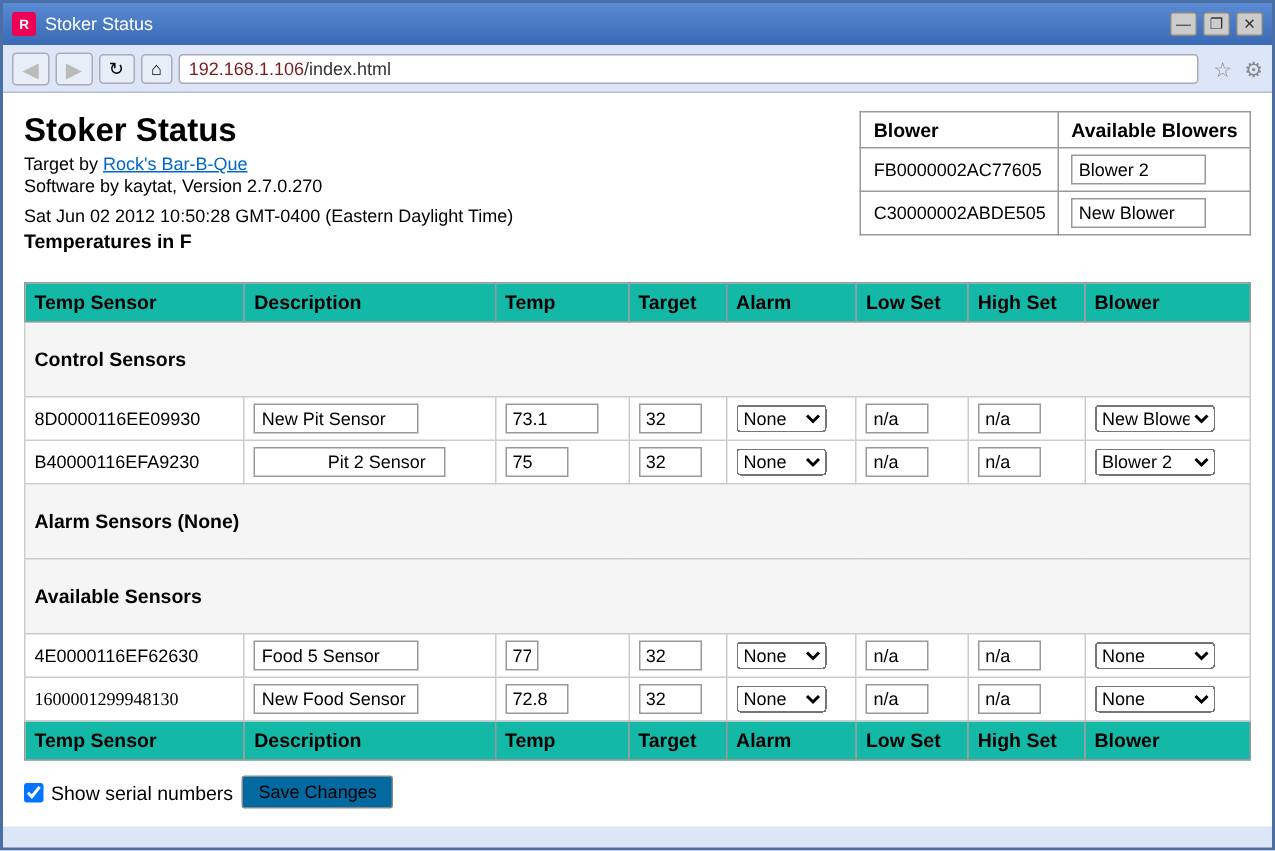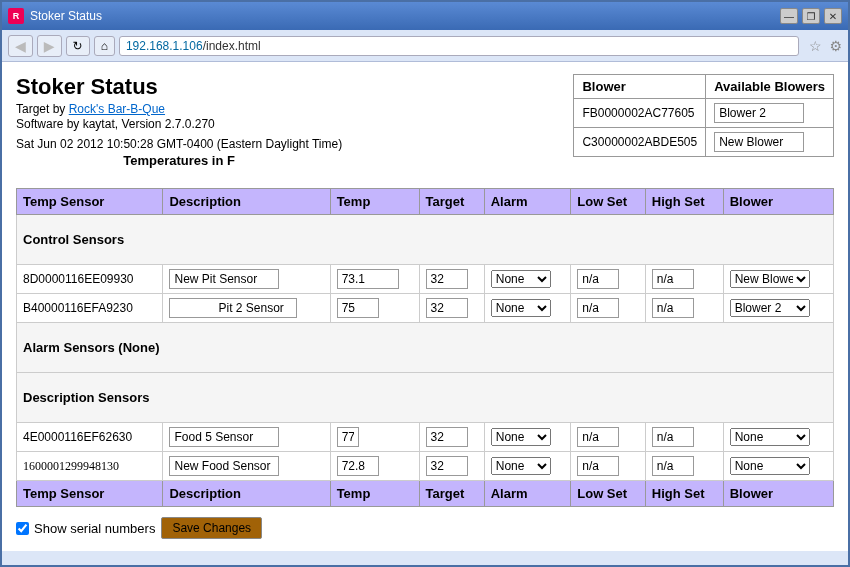"192.168.1.106" .address-protocol { color: #0369a1 -> #7f1d1d }
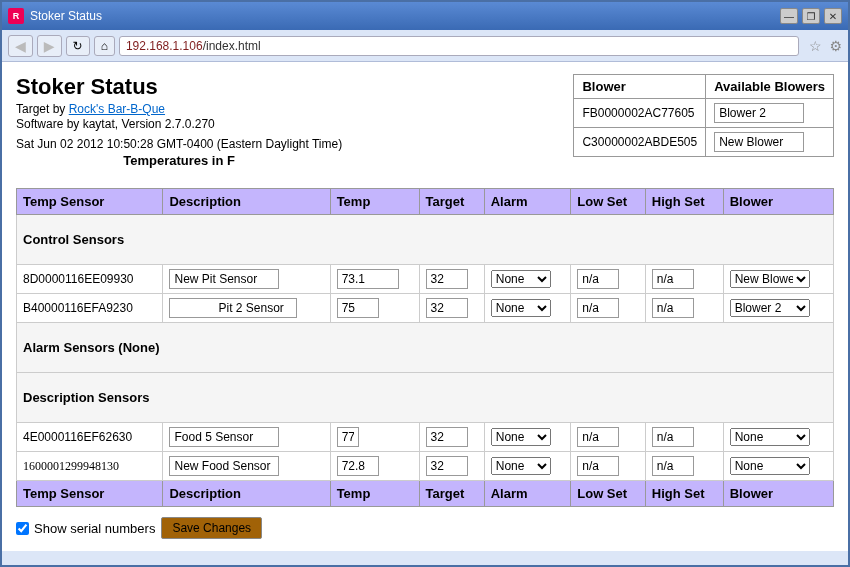"Temperatures in F" .temp-unit { text-align: center -> none }
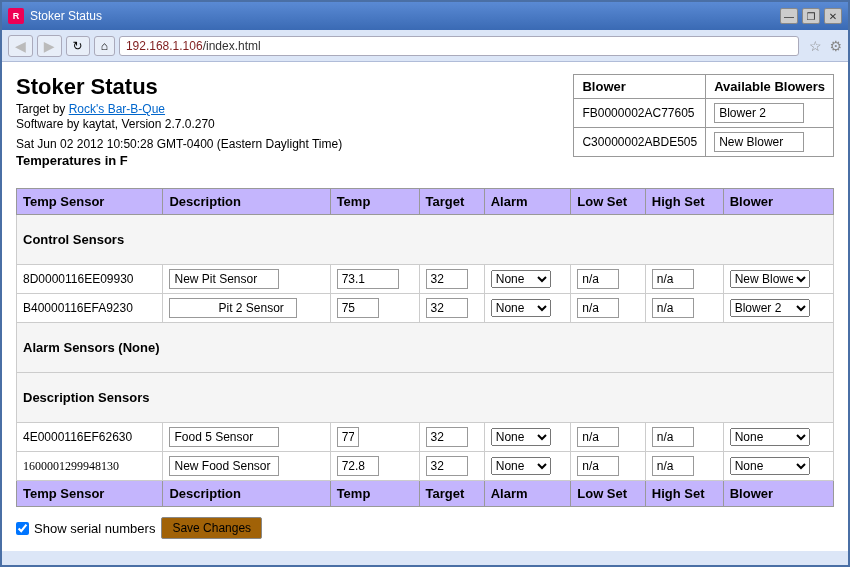"Temp Sensor" .main-table th { background: #c4b5fd -> #14b8a6 }
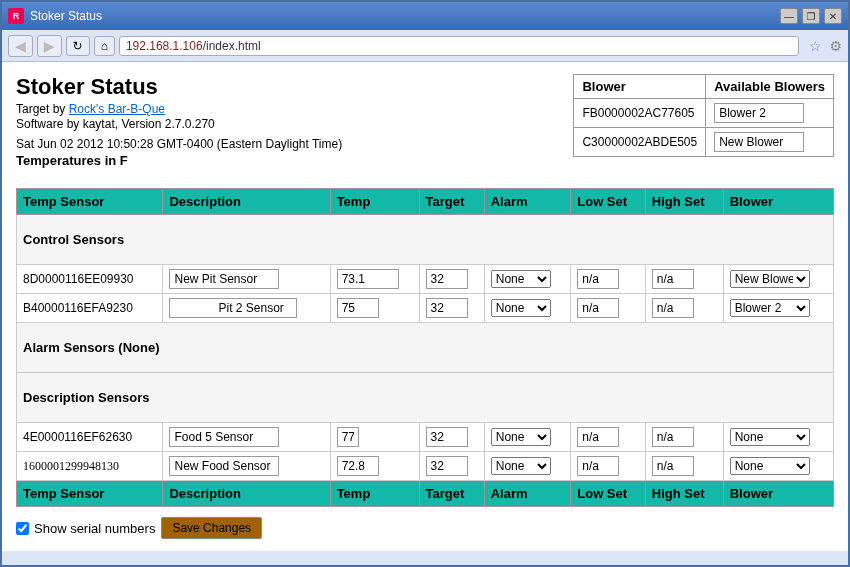"Description Sensors" td { text: Description -> Available }
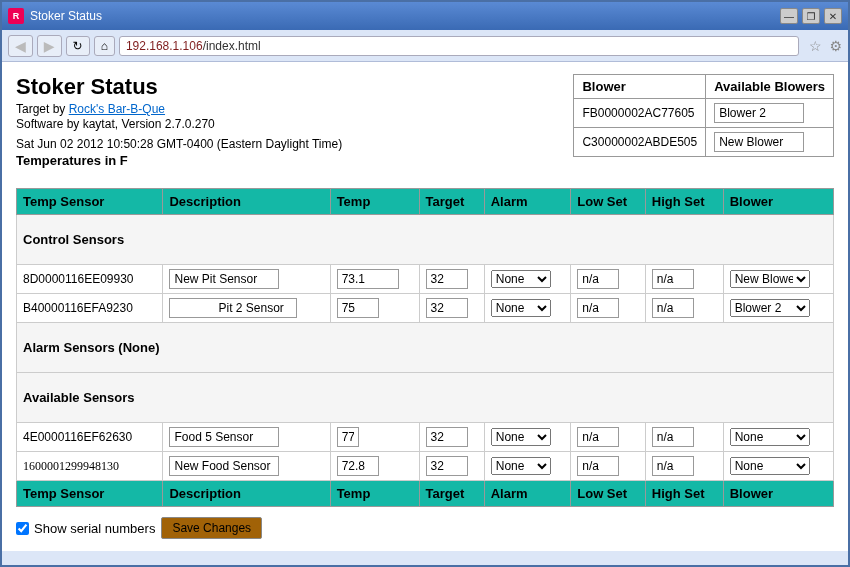"Save Changes" .save-btn { background: #a16207 -> #0369a1 }
